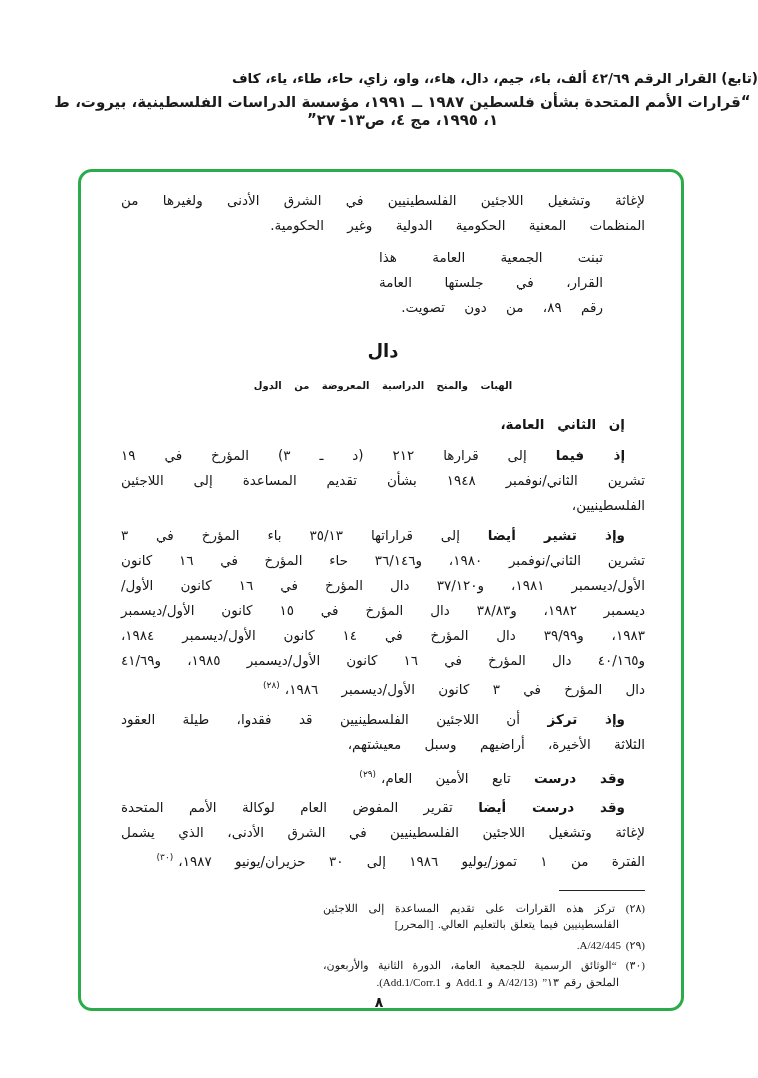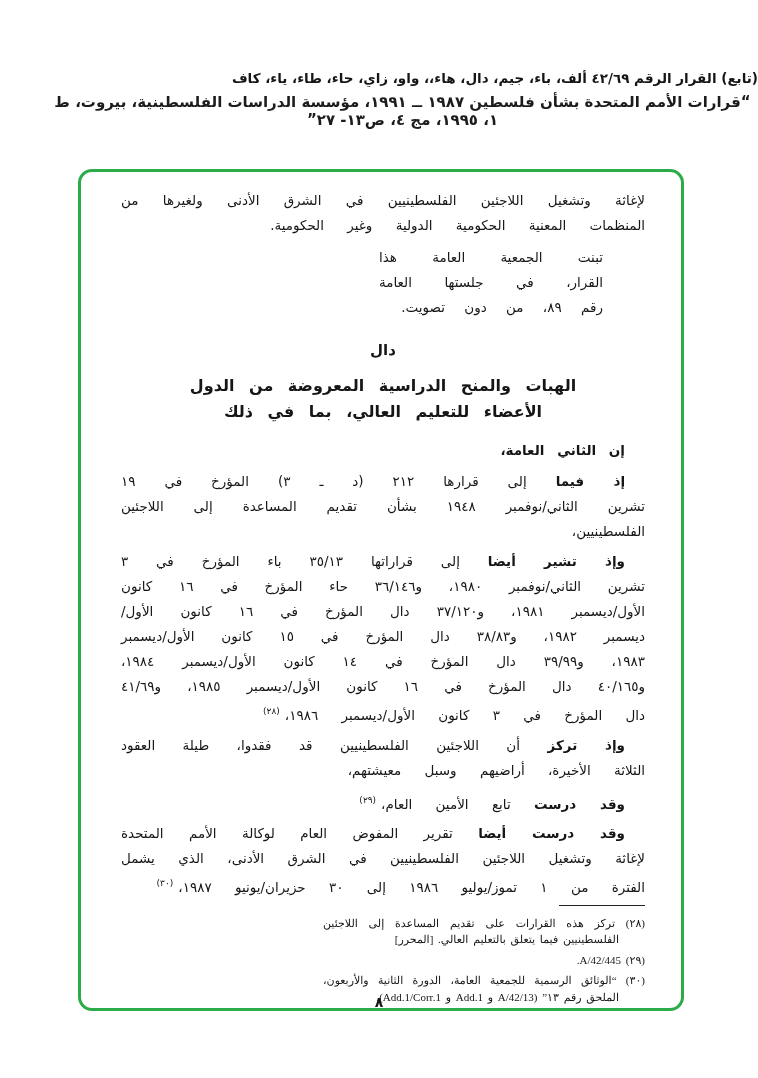"دال" .section-letter { font-size: 15px -> 18px }
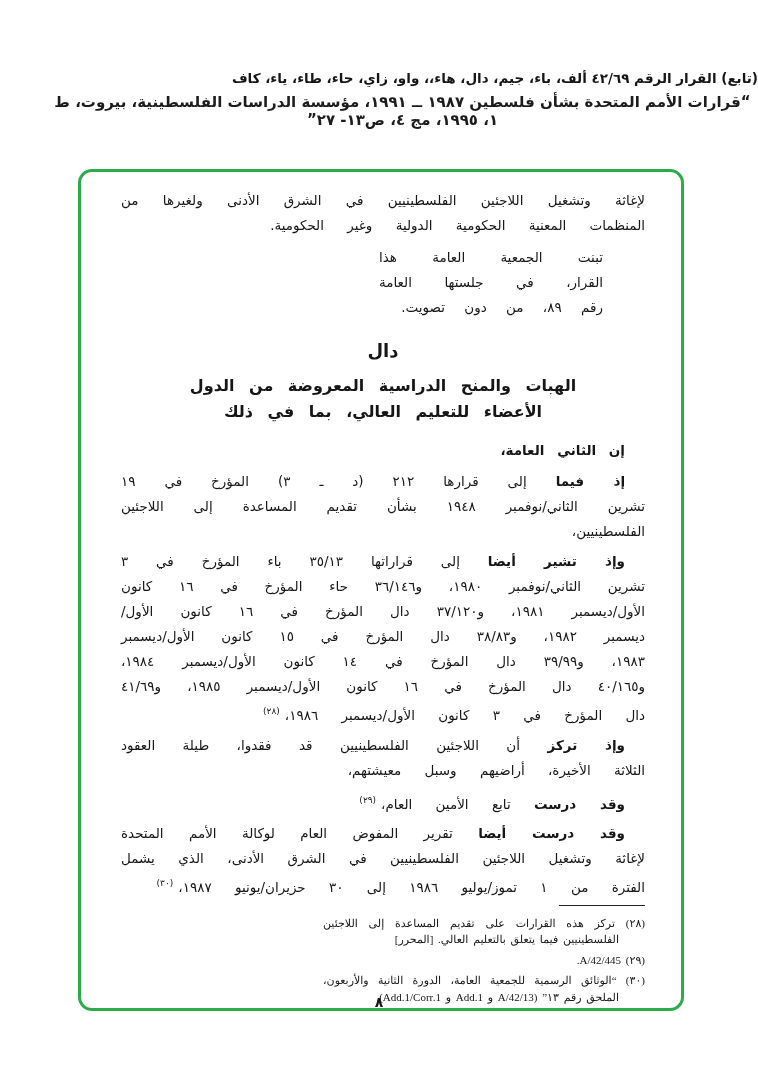"الهبات والمنح الدراسية المعروضة من" .section-title { font-size: 16px -> 10px }
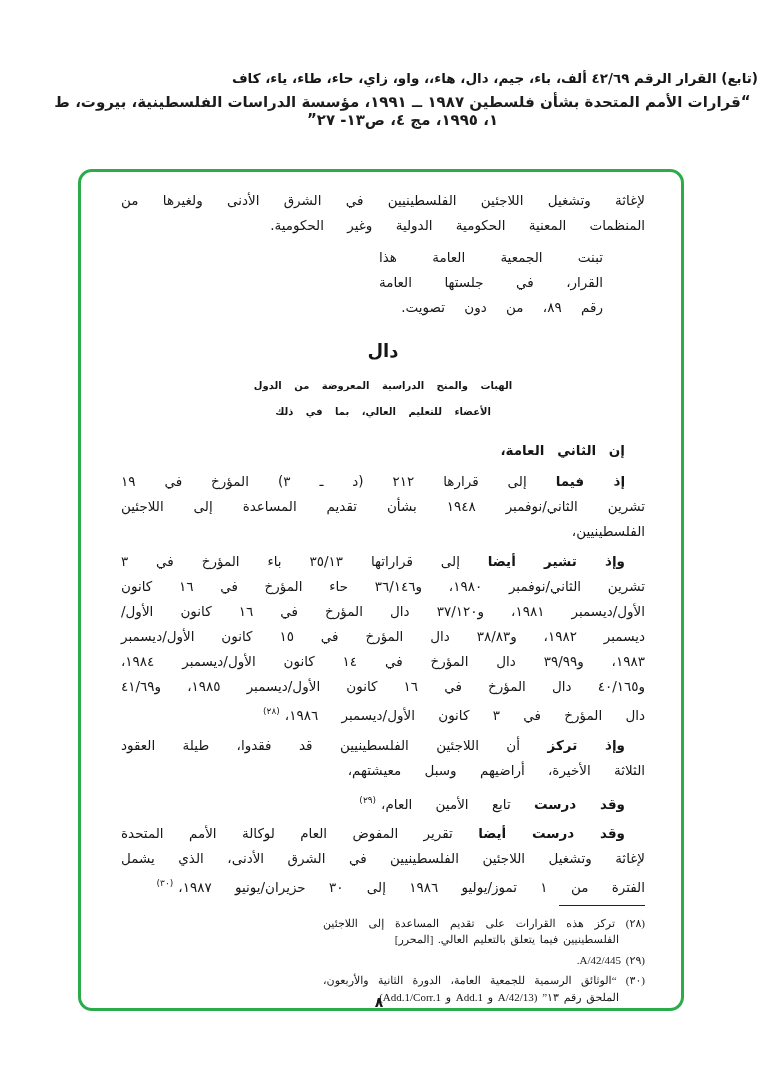"الأعضاء للتعليم العالي، بما في" div { html: <div>الأعضاء للتعليم العالي، بما في ذلك</div> -> none }
